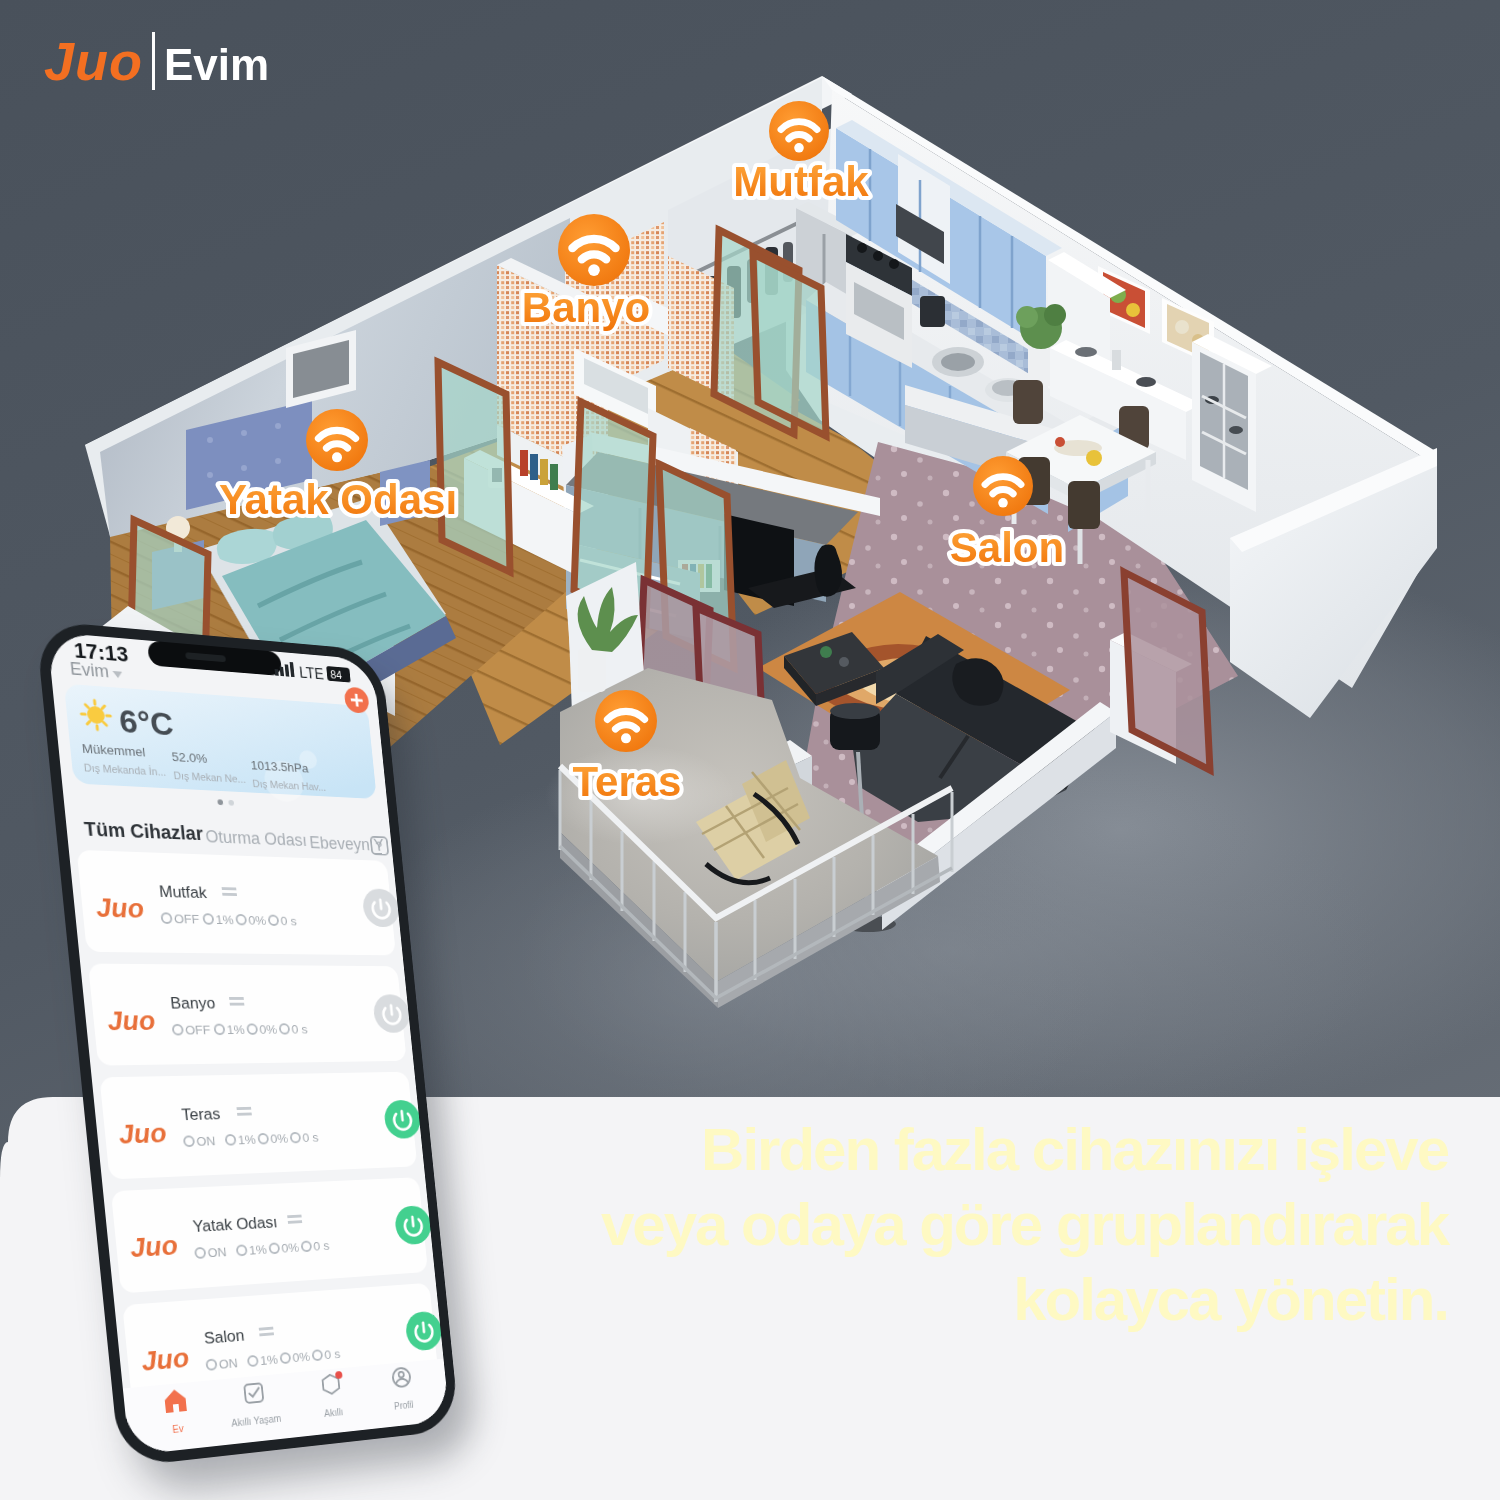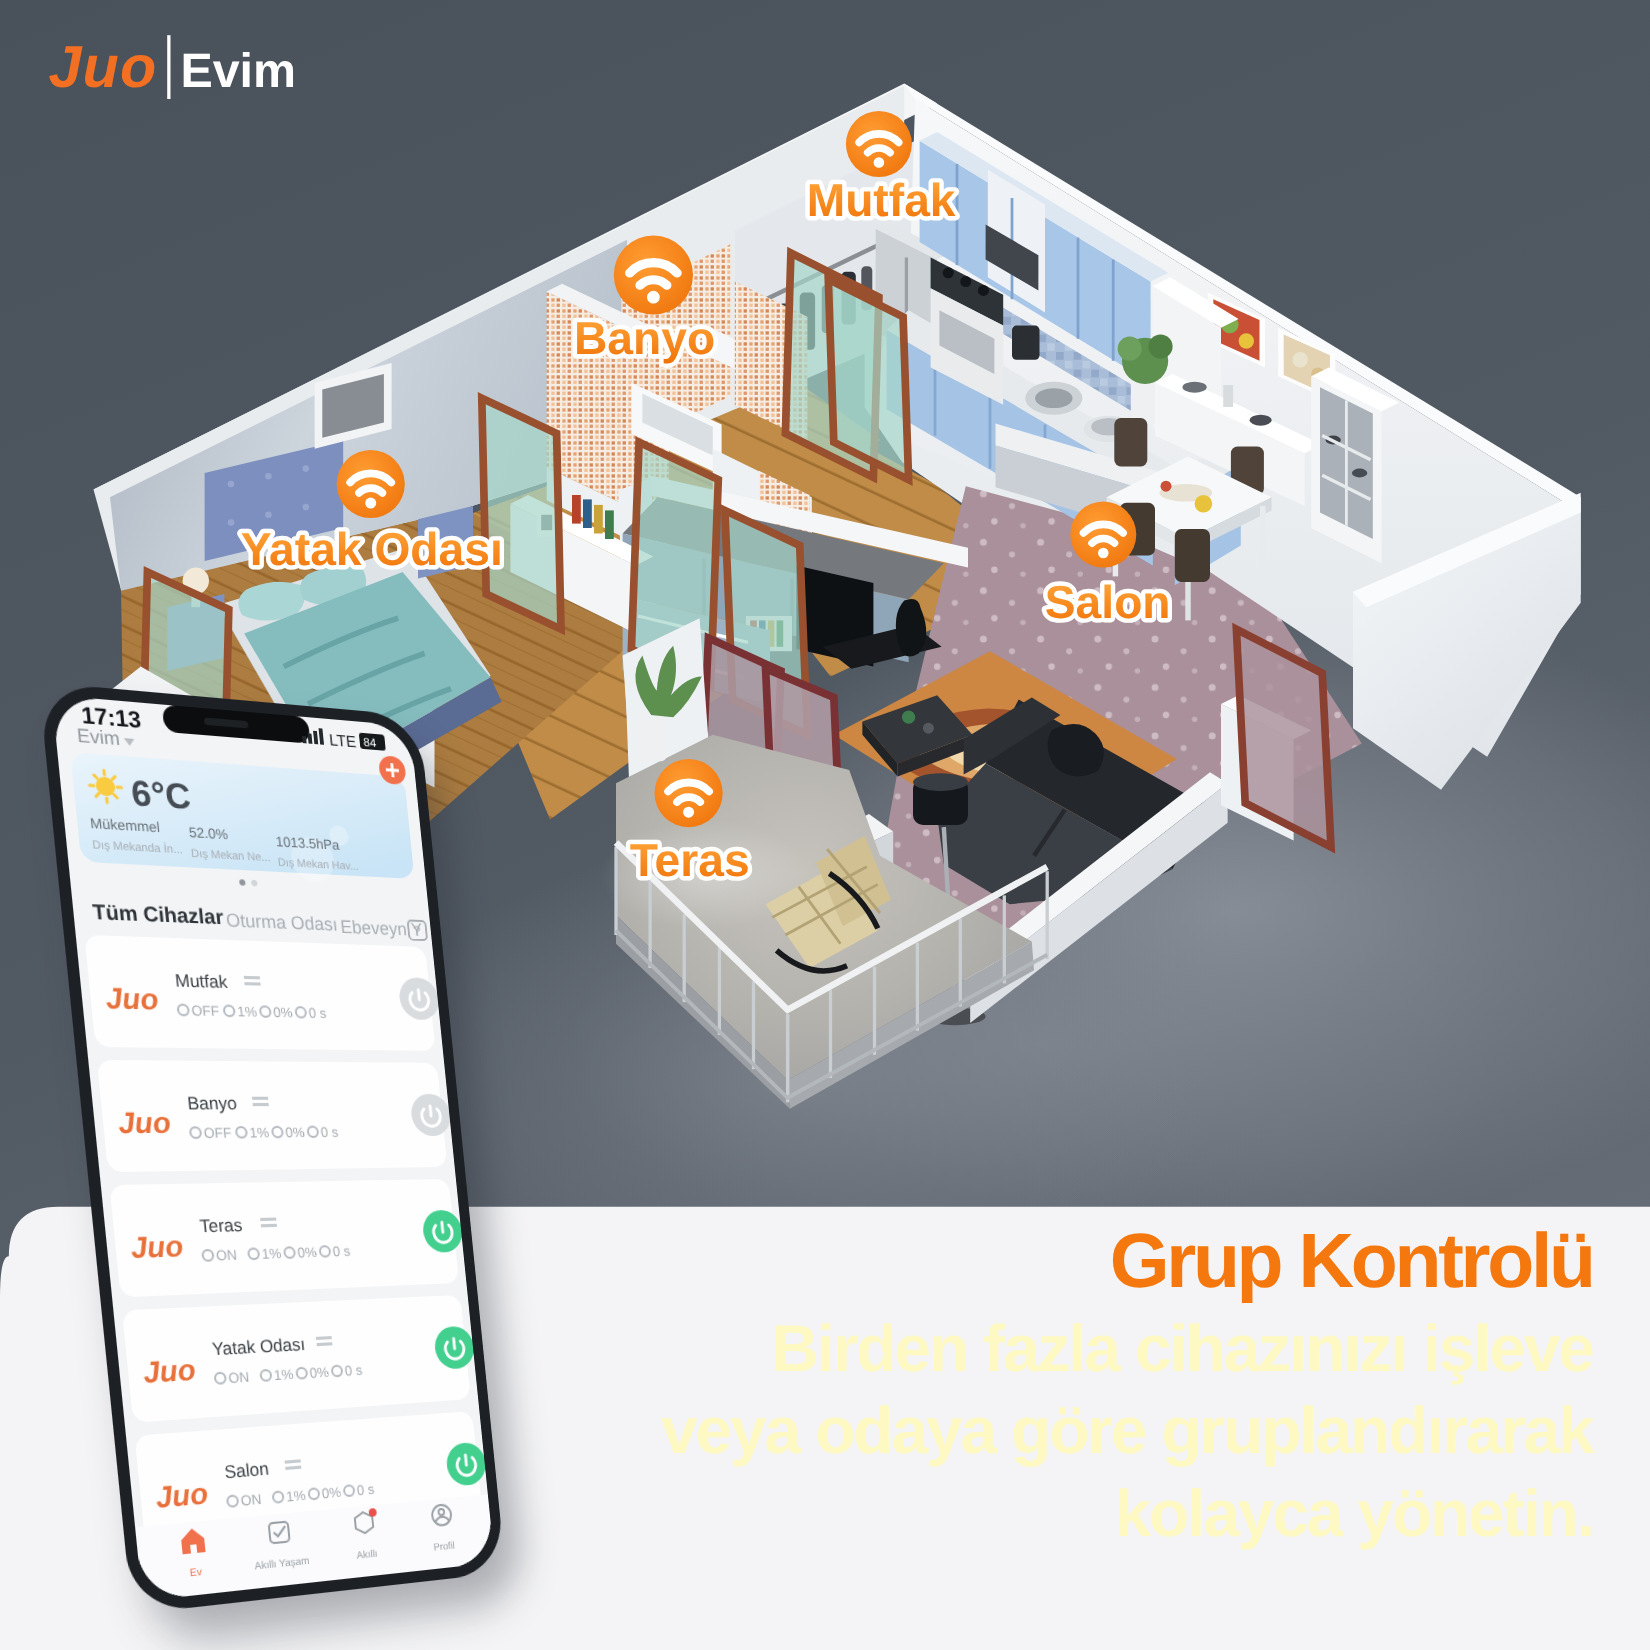"Grup Kontrolü" div.grup { html: <div>Grup Kontrolü</div> -> none }
